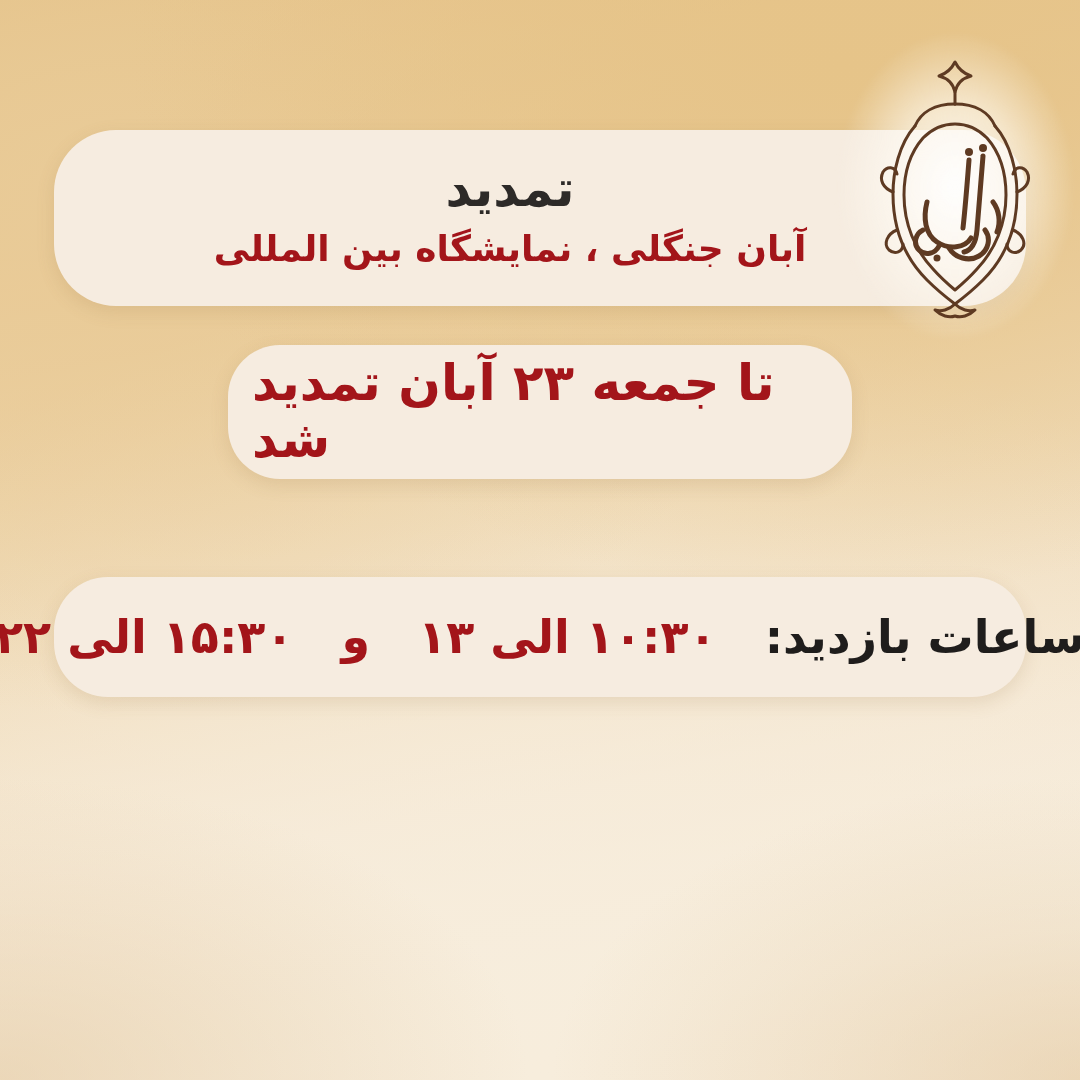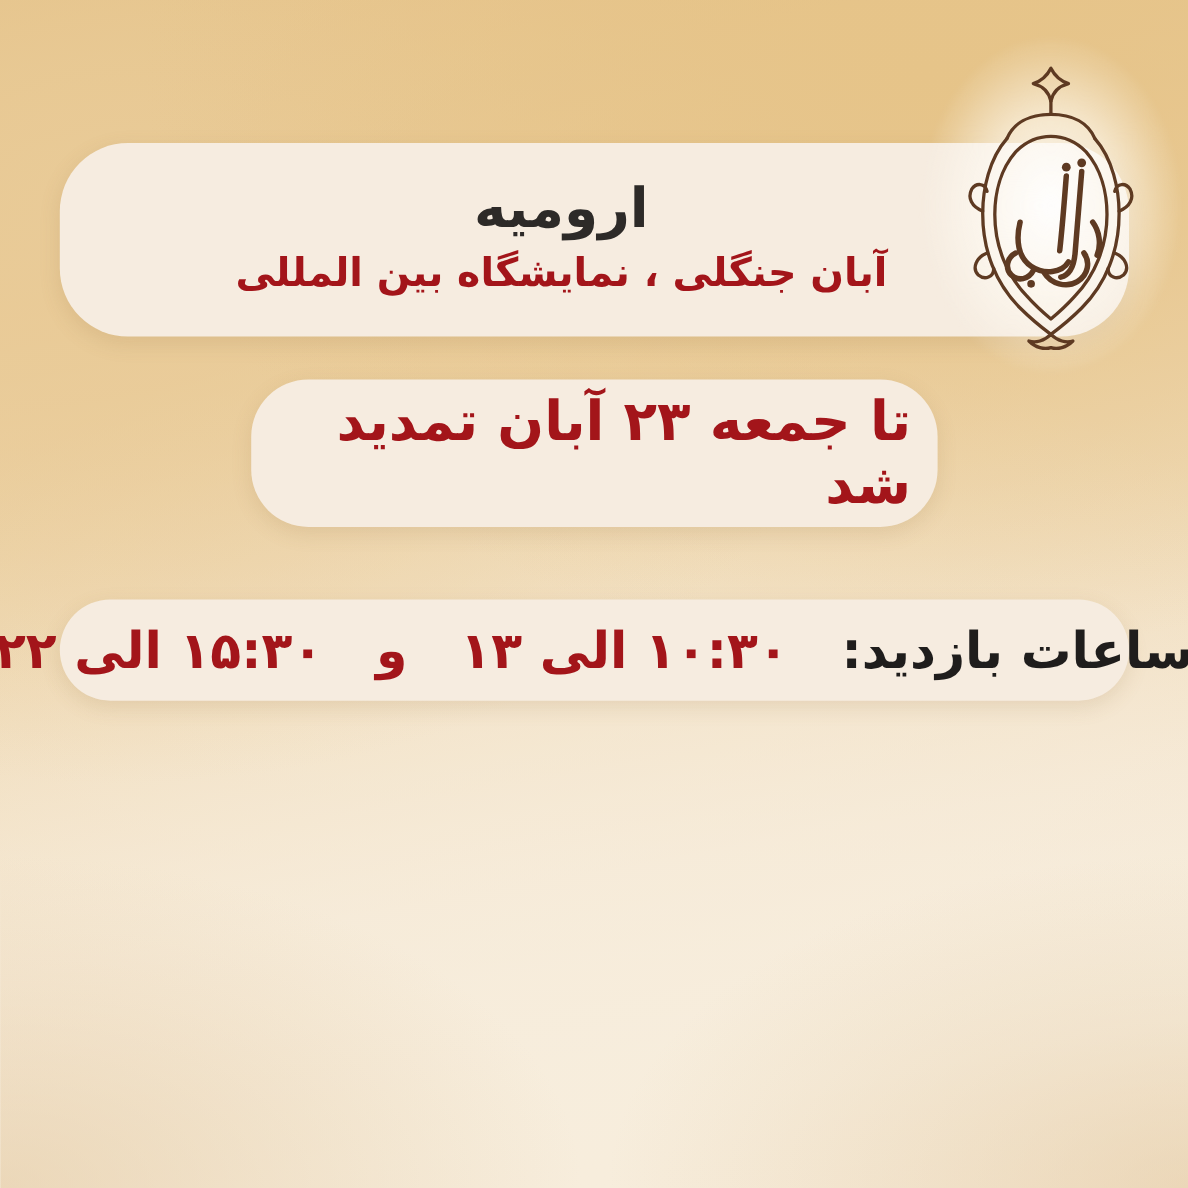"ارومیه" div.city-title { text: ارومیه -> تمدید }
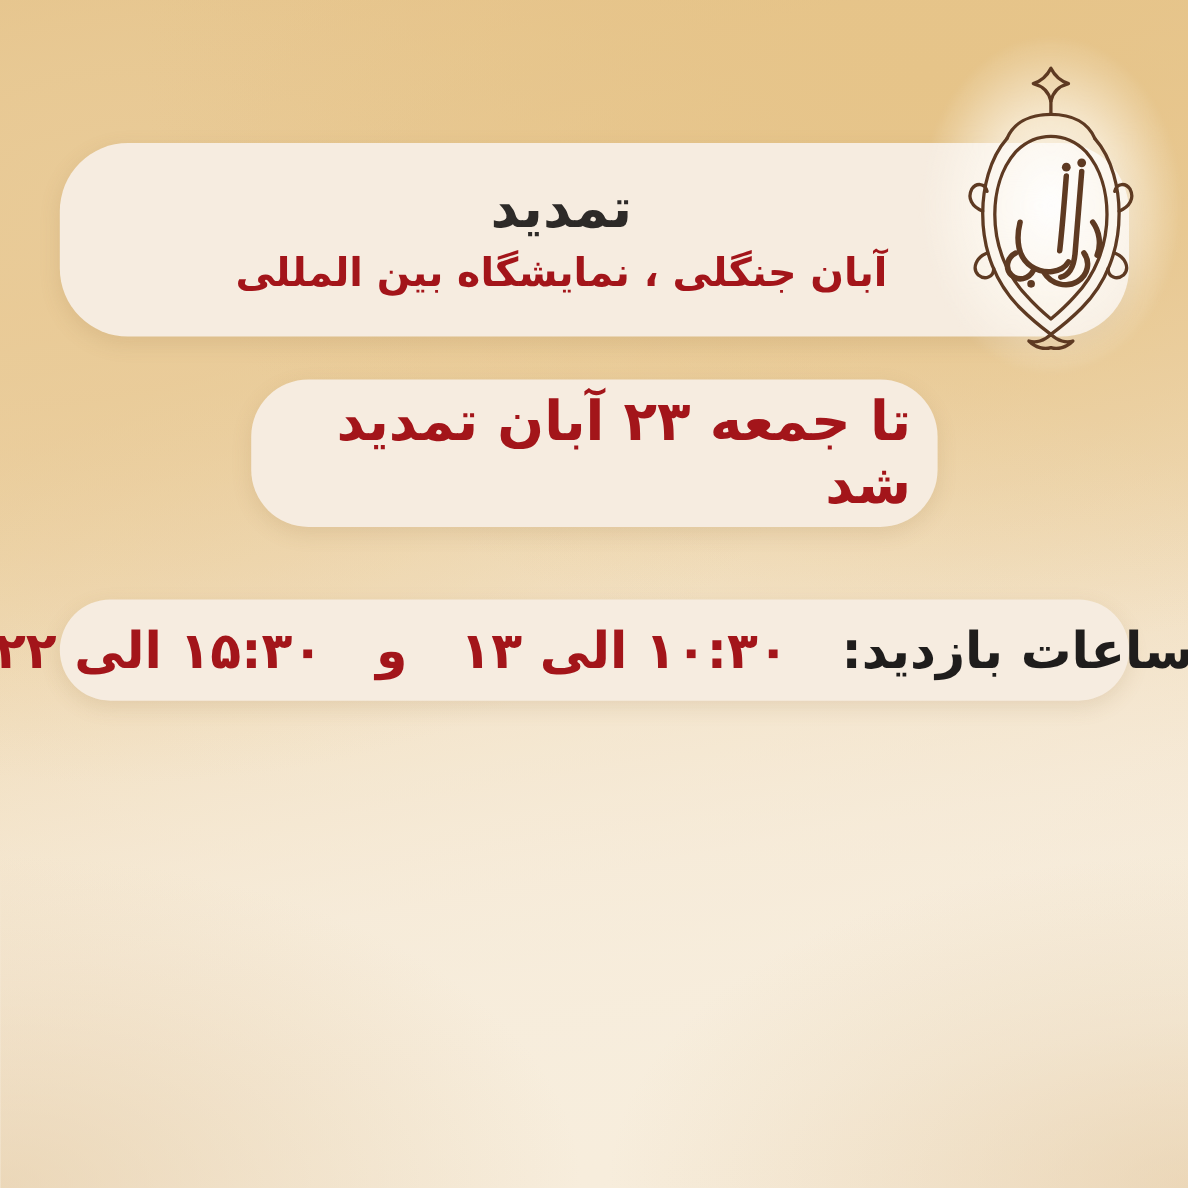"تا جمعه ۲۳ آبان تمدید" .extend-text { text-align: right -> left }
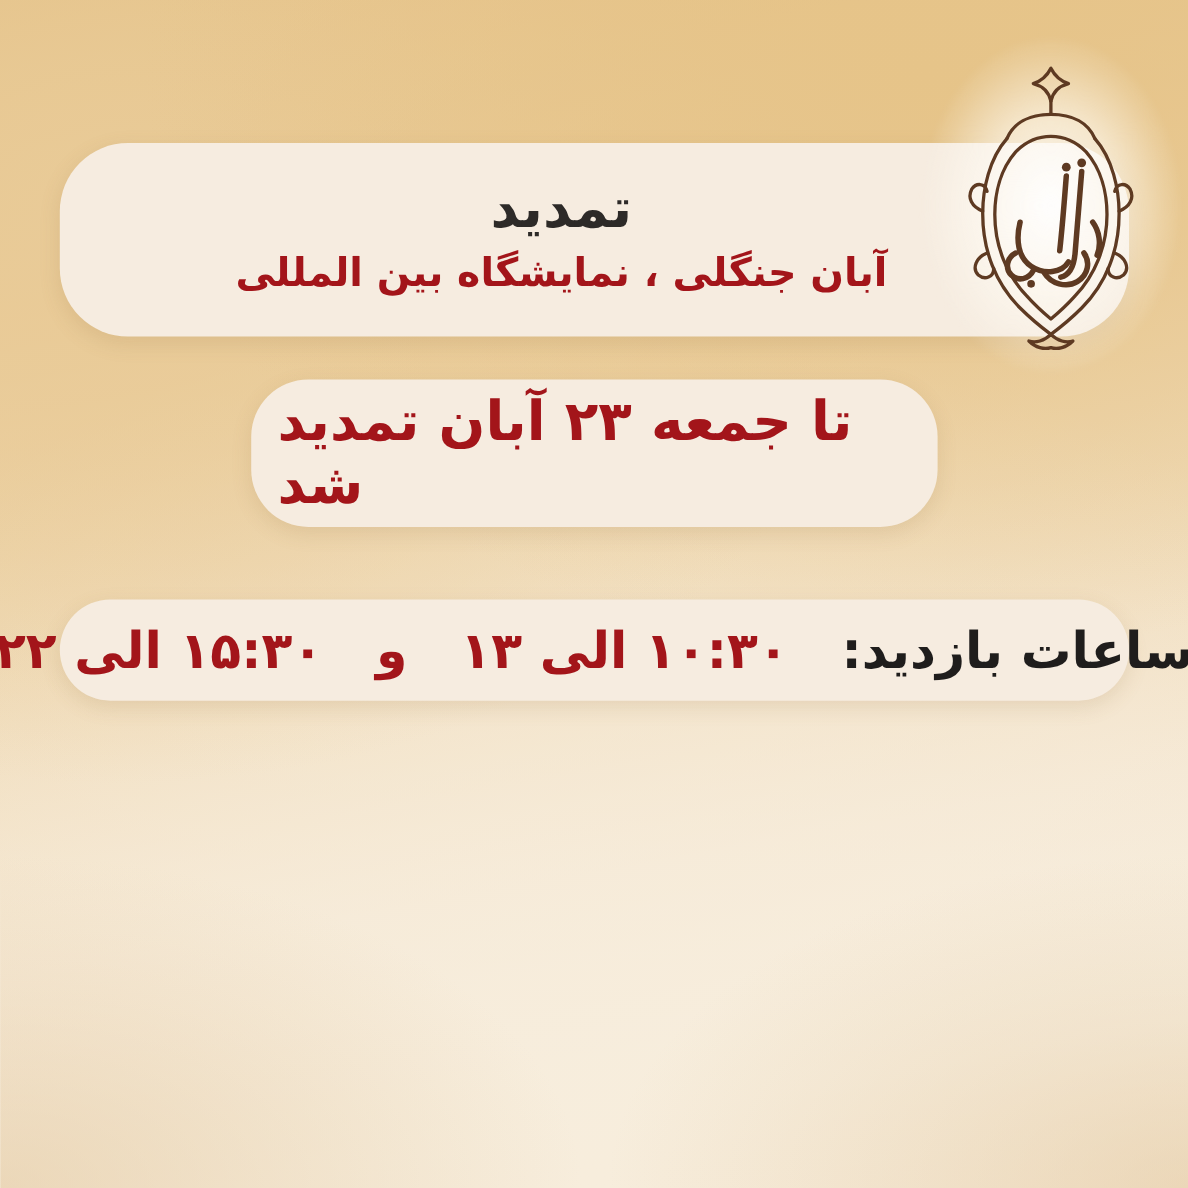"ساعات بازدید: ۱۰:۳۰ الی ۱۳" #panel-hours { height: 92px -> 120px; top: 545px -> 577px }
